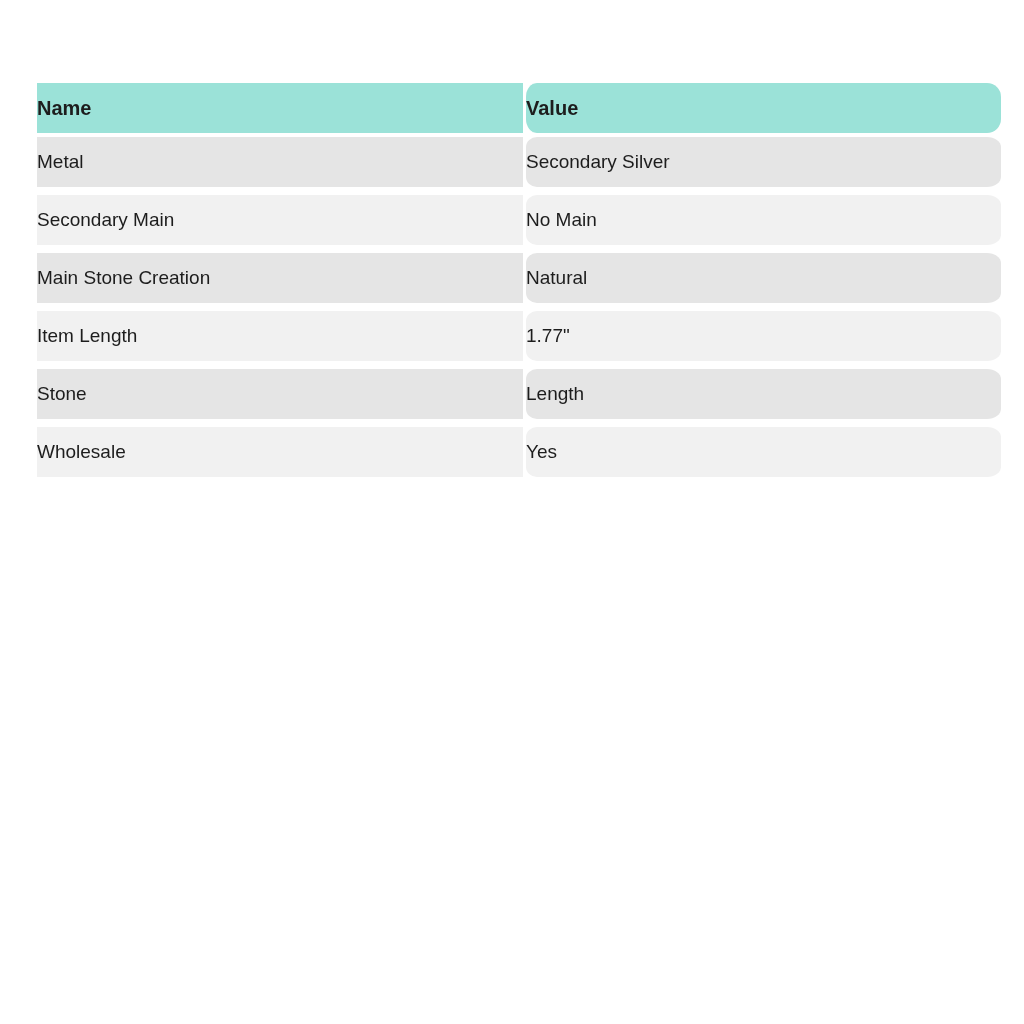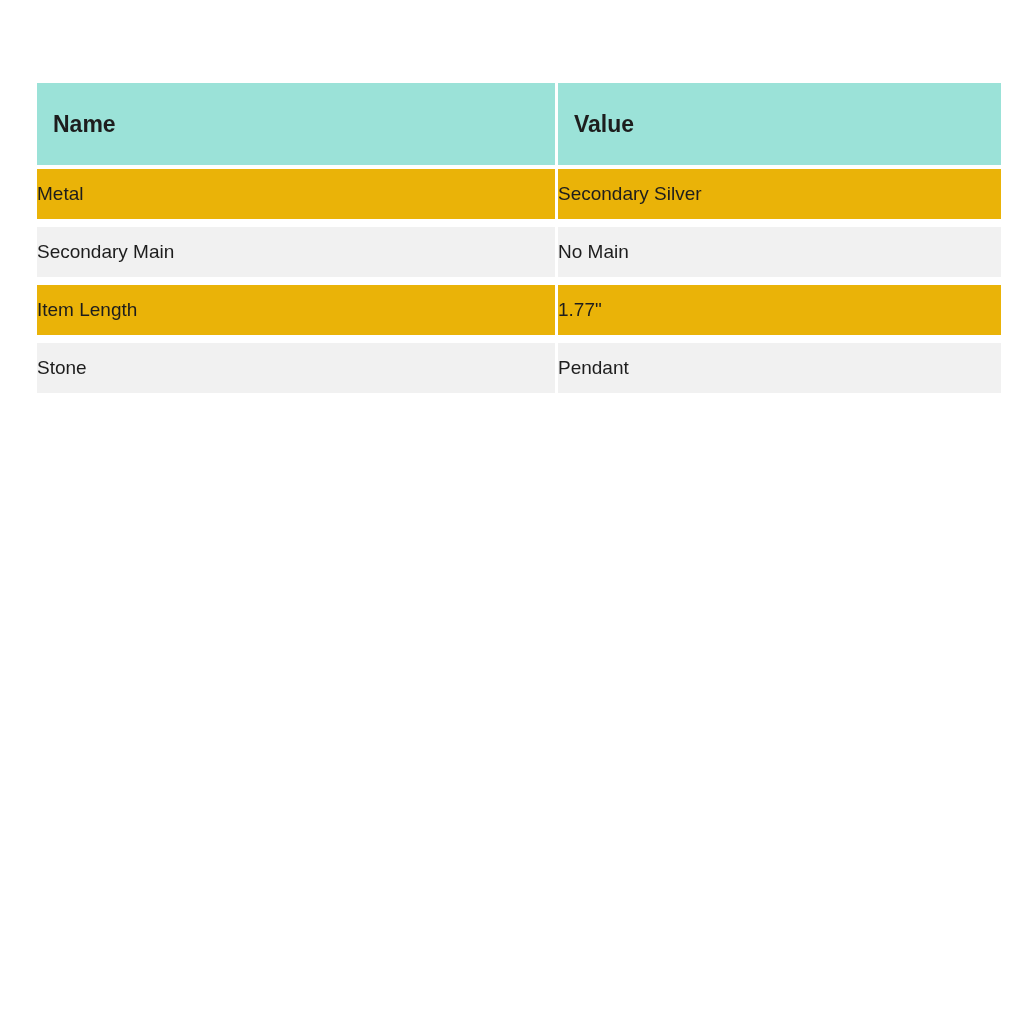"Name" table.attr-table th { font-size: 23px -> 20px; padding: 16px -> 0 }
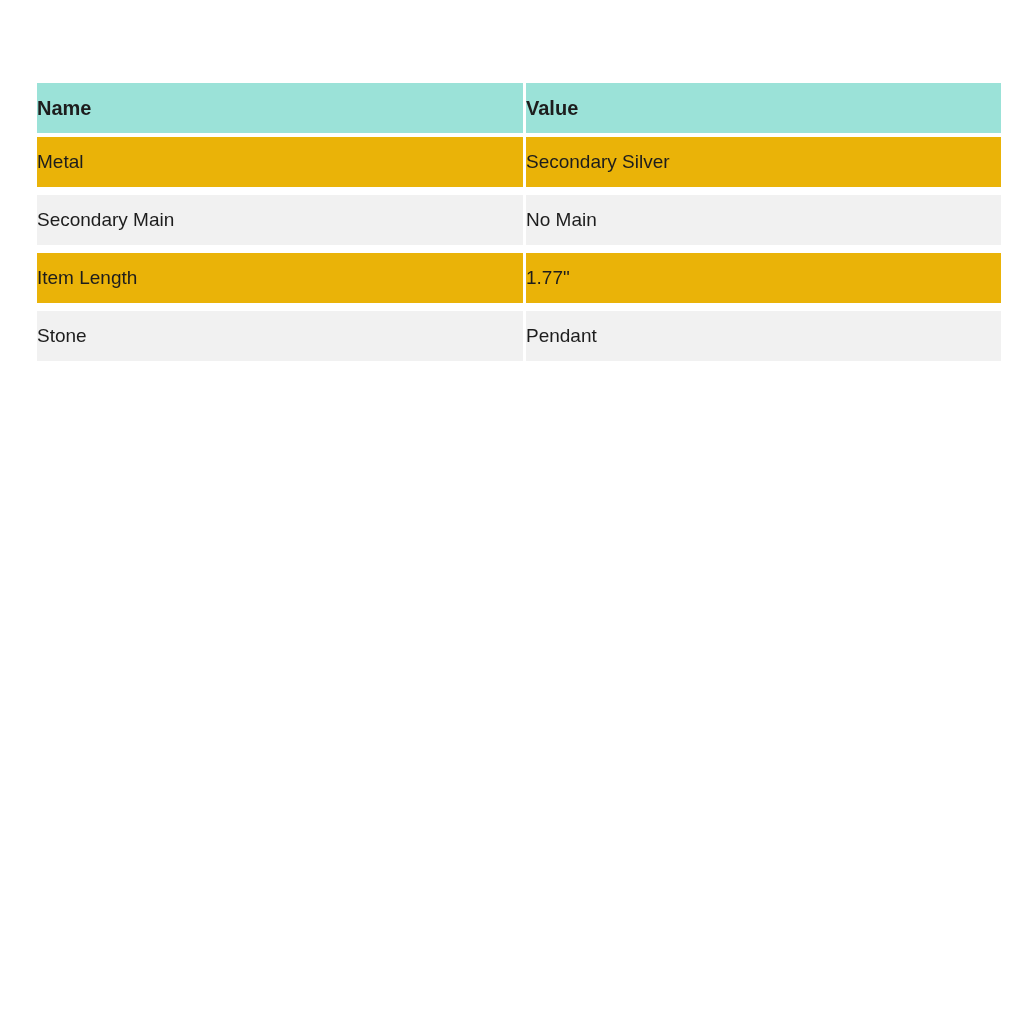"Value" th.col-value, td.value-cell { border-radius: none -> 14px }
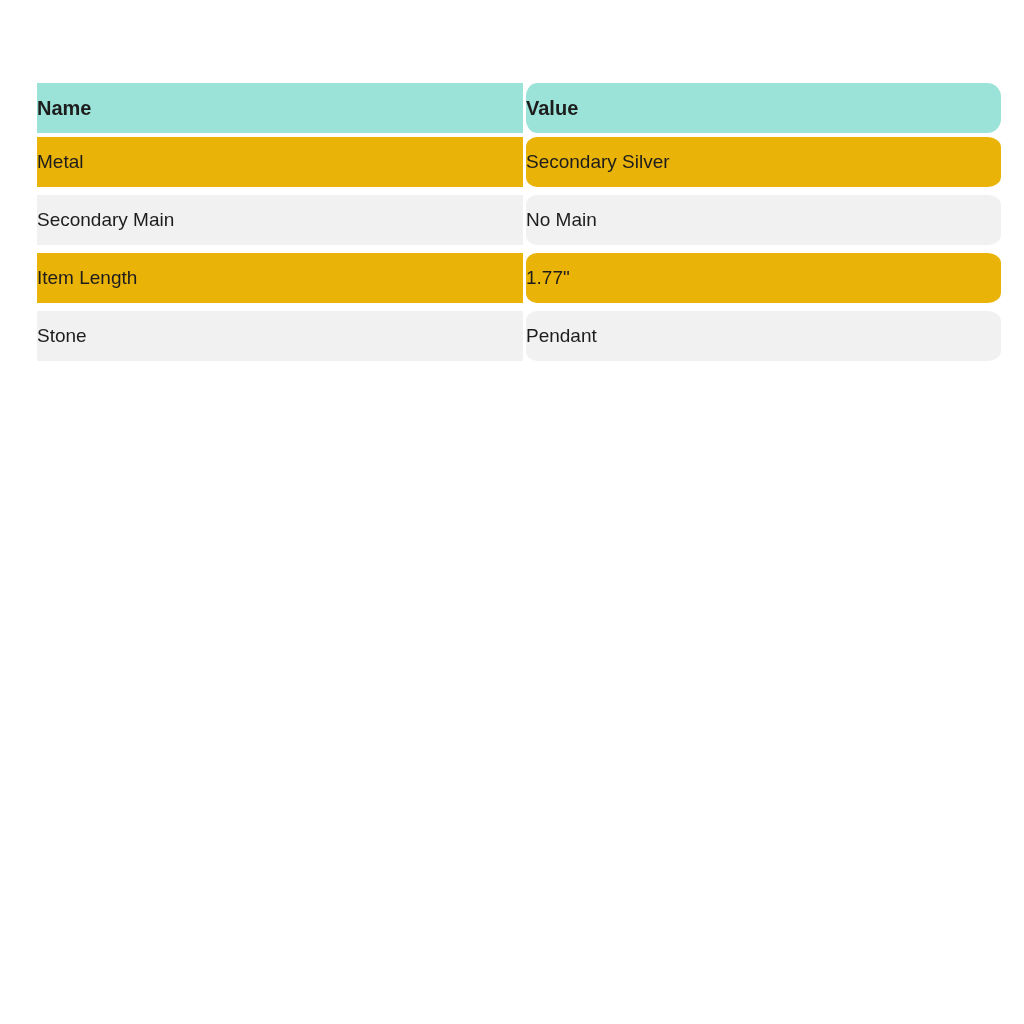"Metal" table.attr-table td { background: #eab308 -> #e5e5e5 }
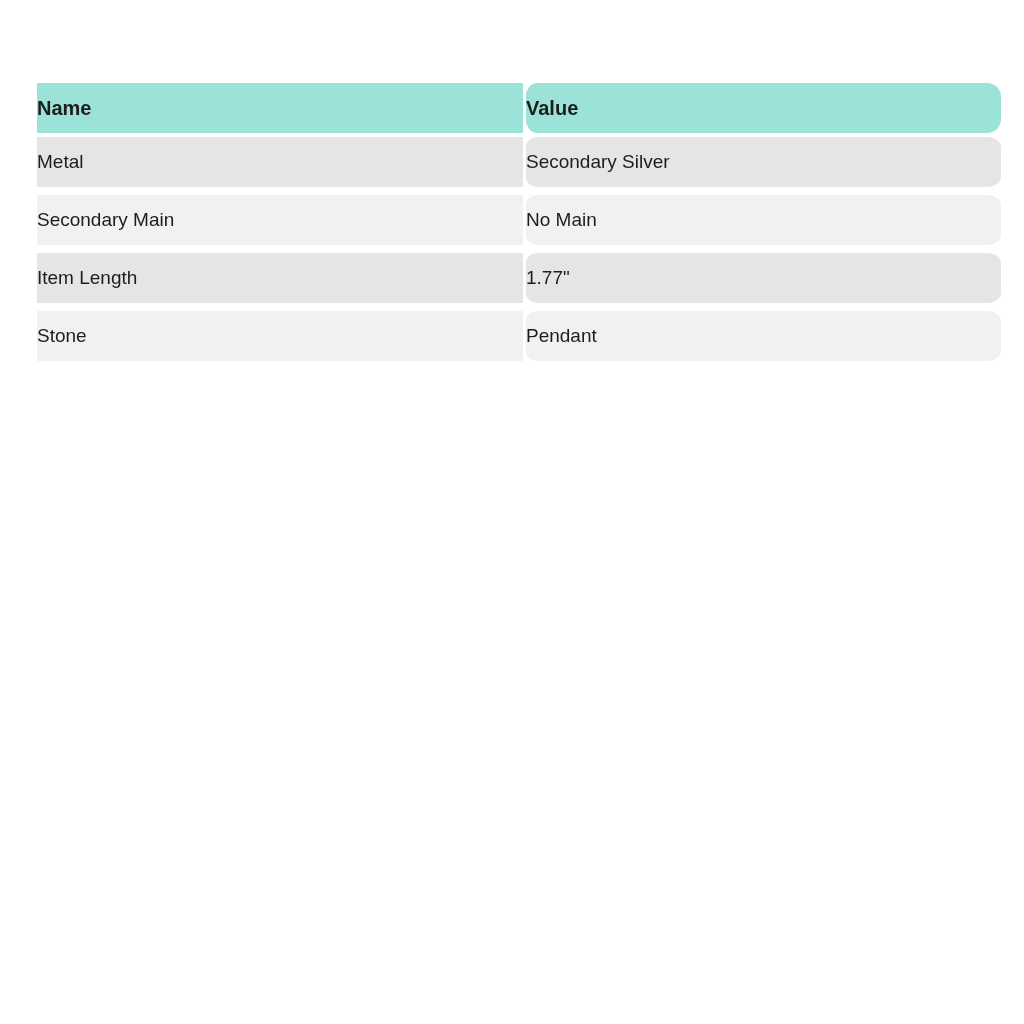"Main Stone Creation" tr { html: none -> <tr> <td>Main Stone Creation</td> <td>Natural</td> </tr> }
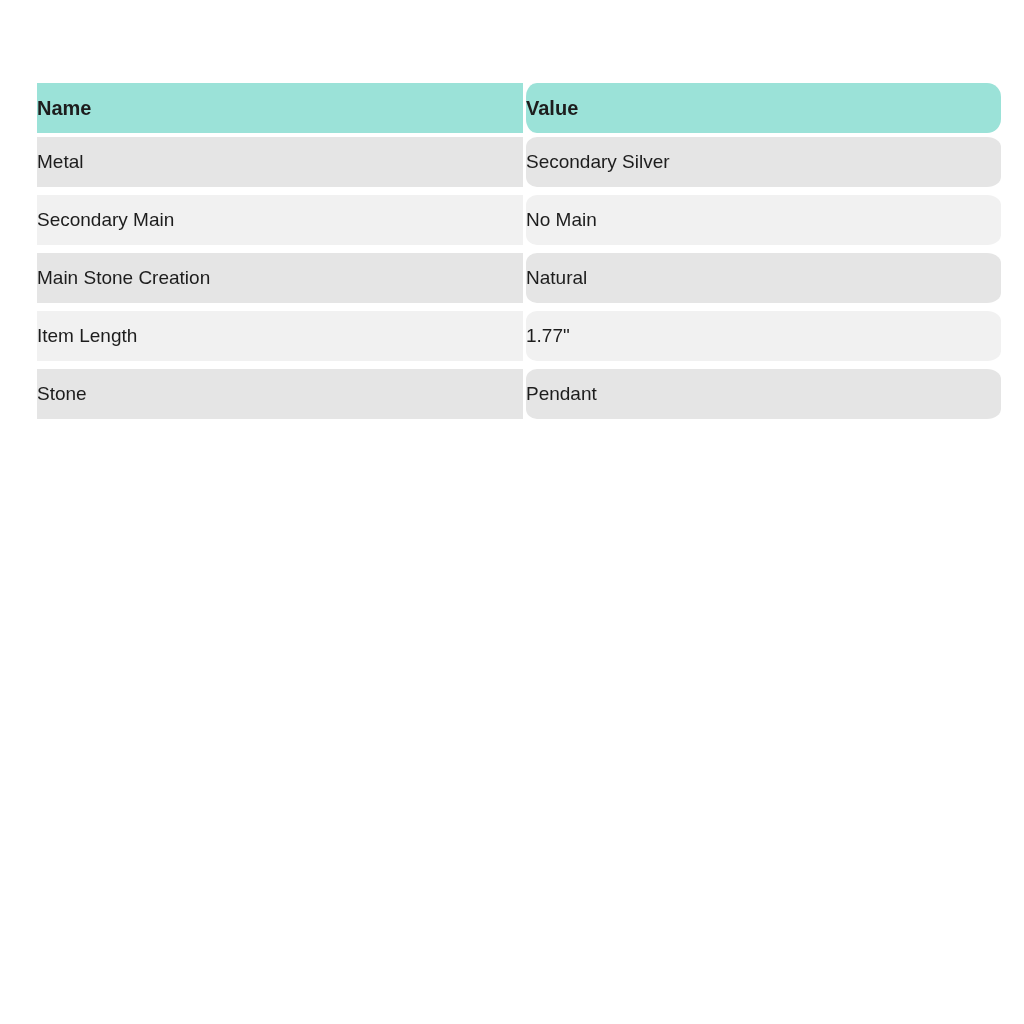"Pendant" td.value-cell { text: Pendant -> Length }
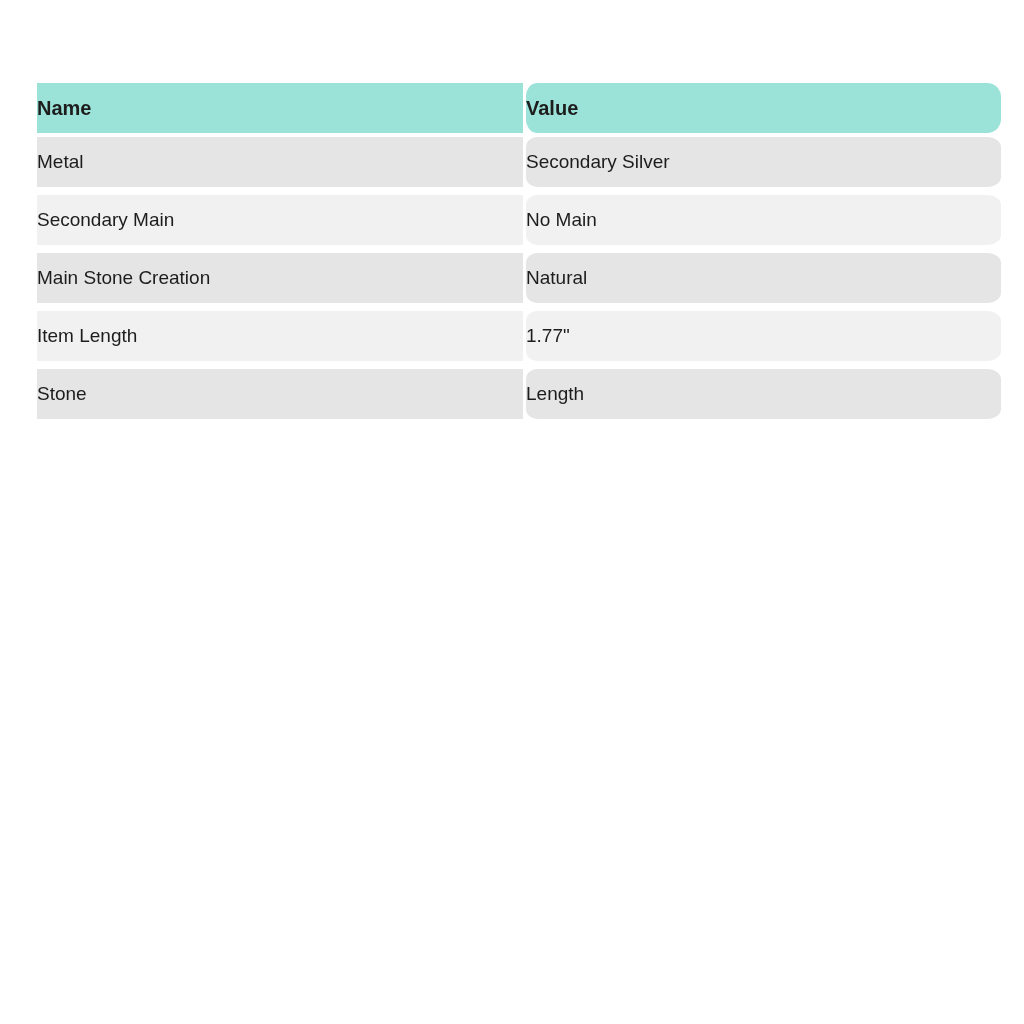"Wholesale" tr { html: none -> <tr> <td>Wholesale</td> <td>Yes</td> </tr> }
